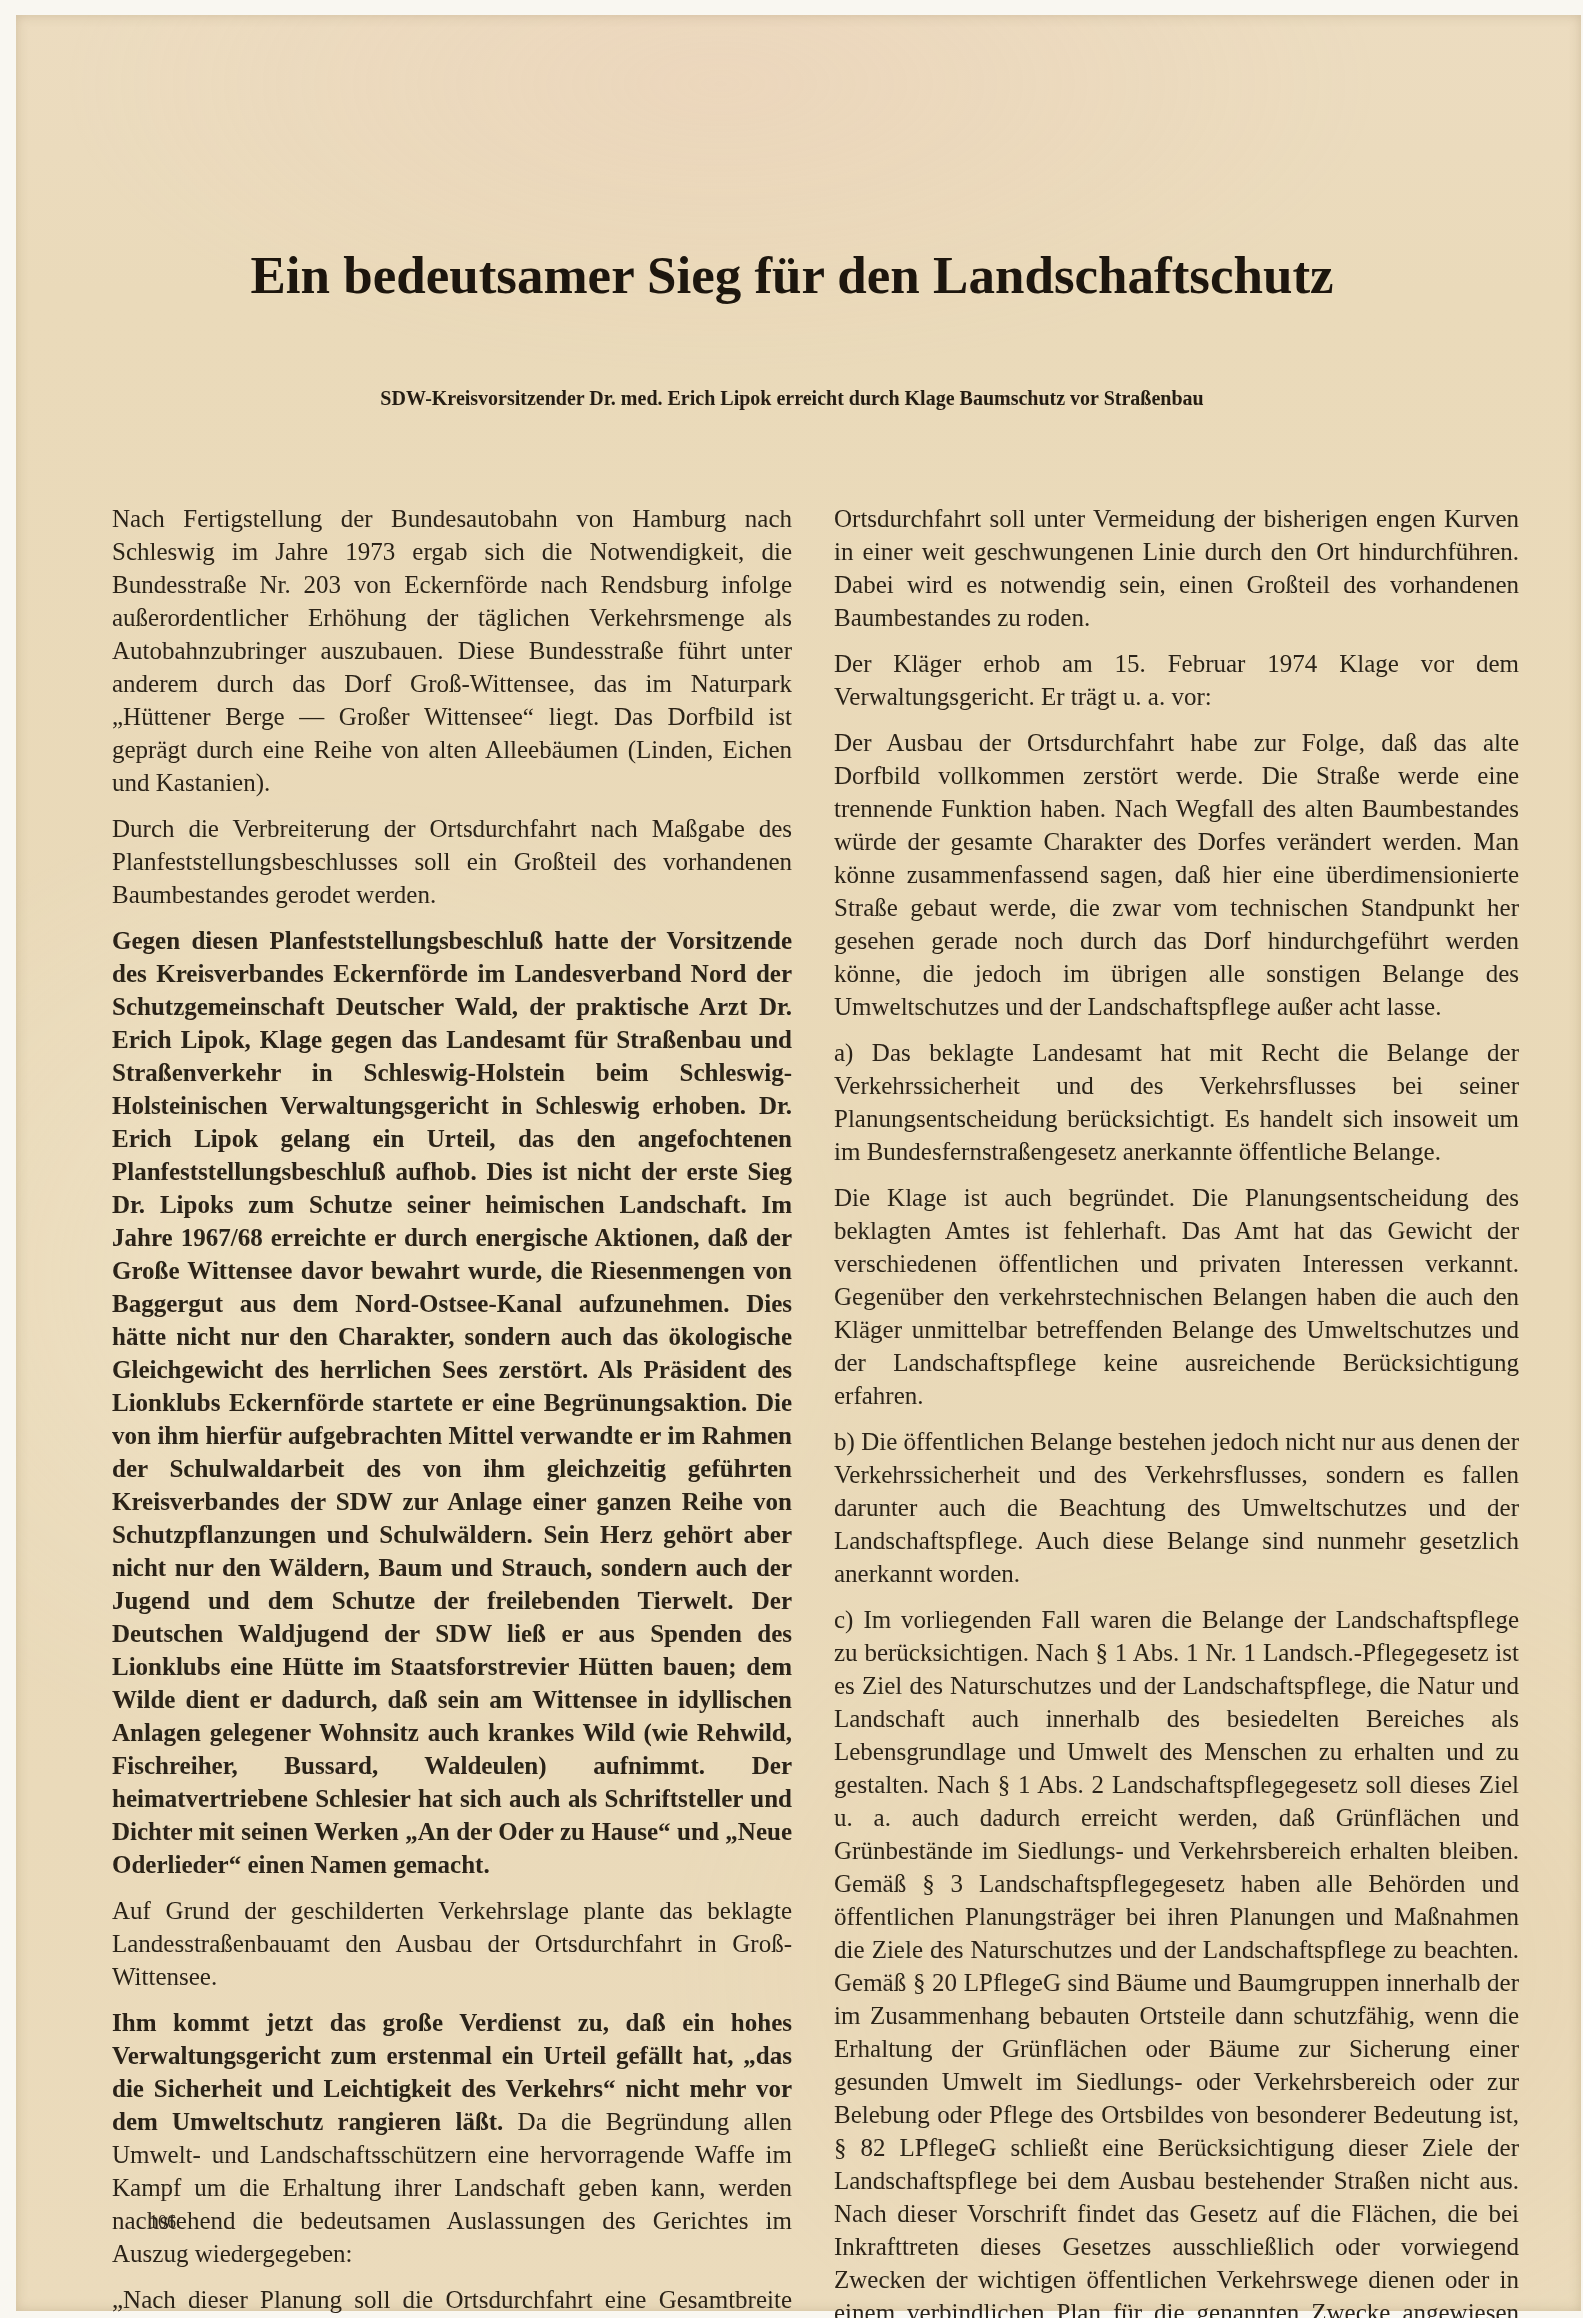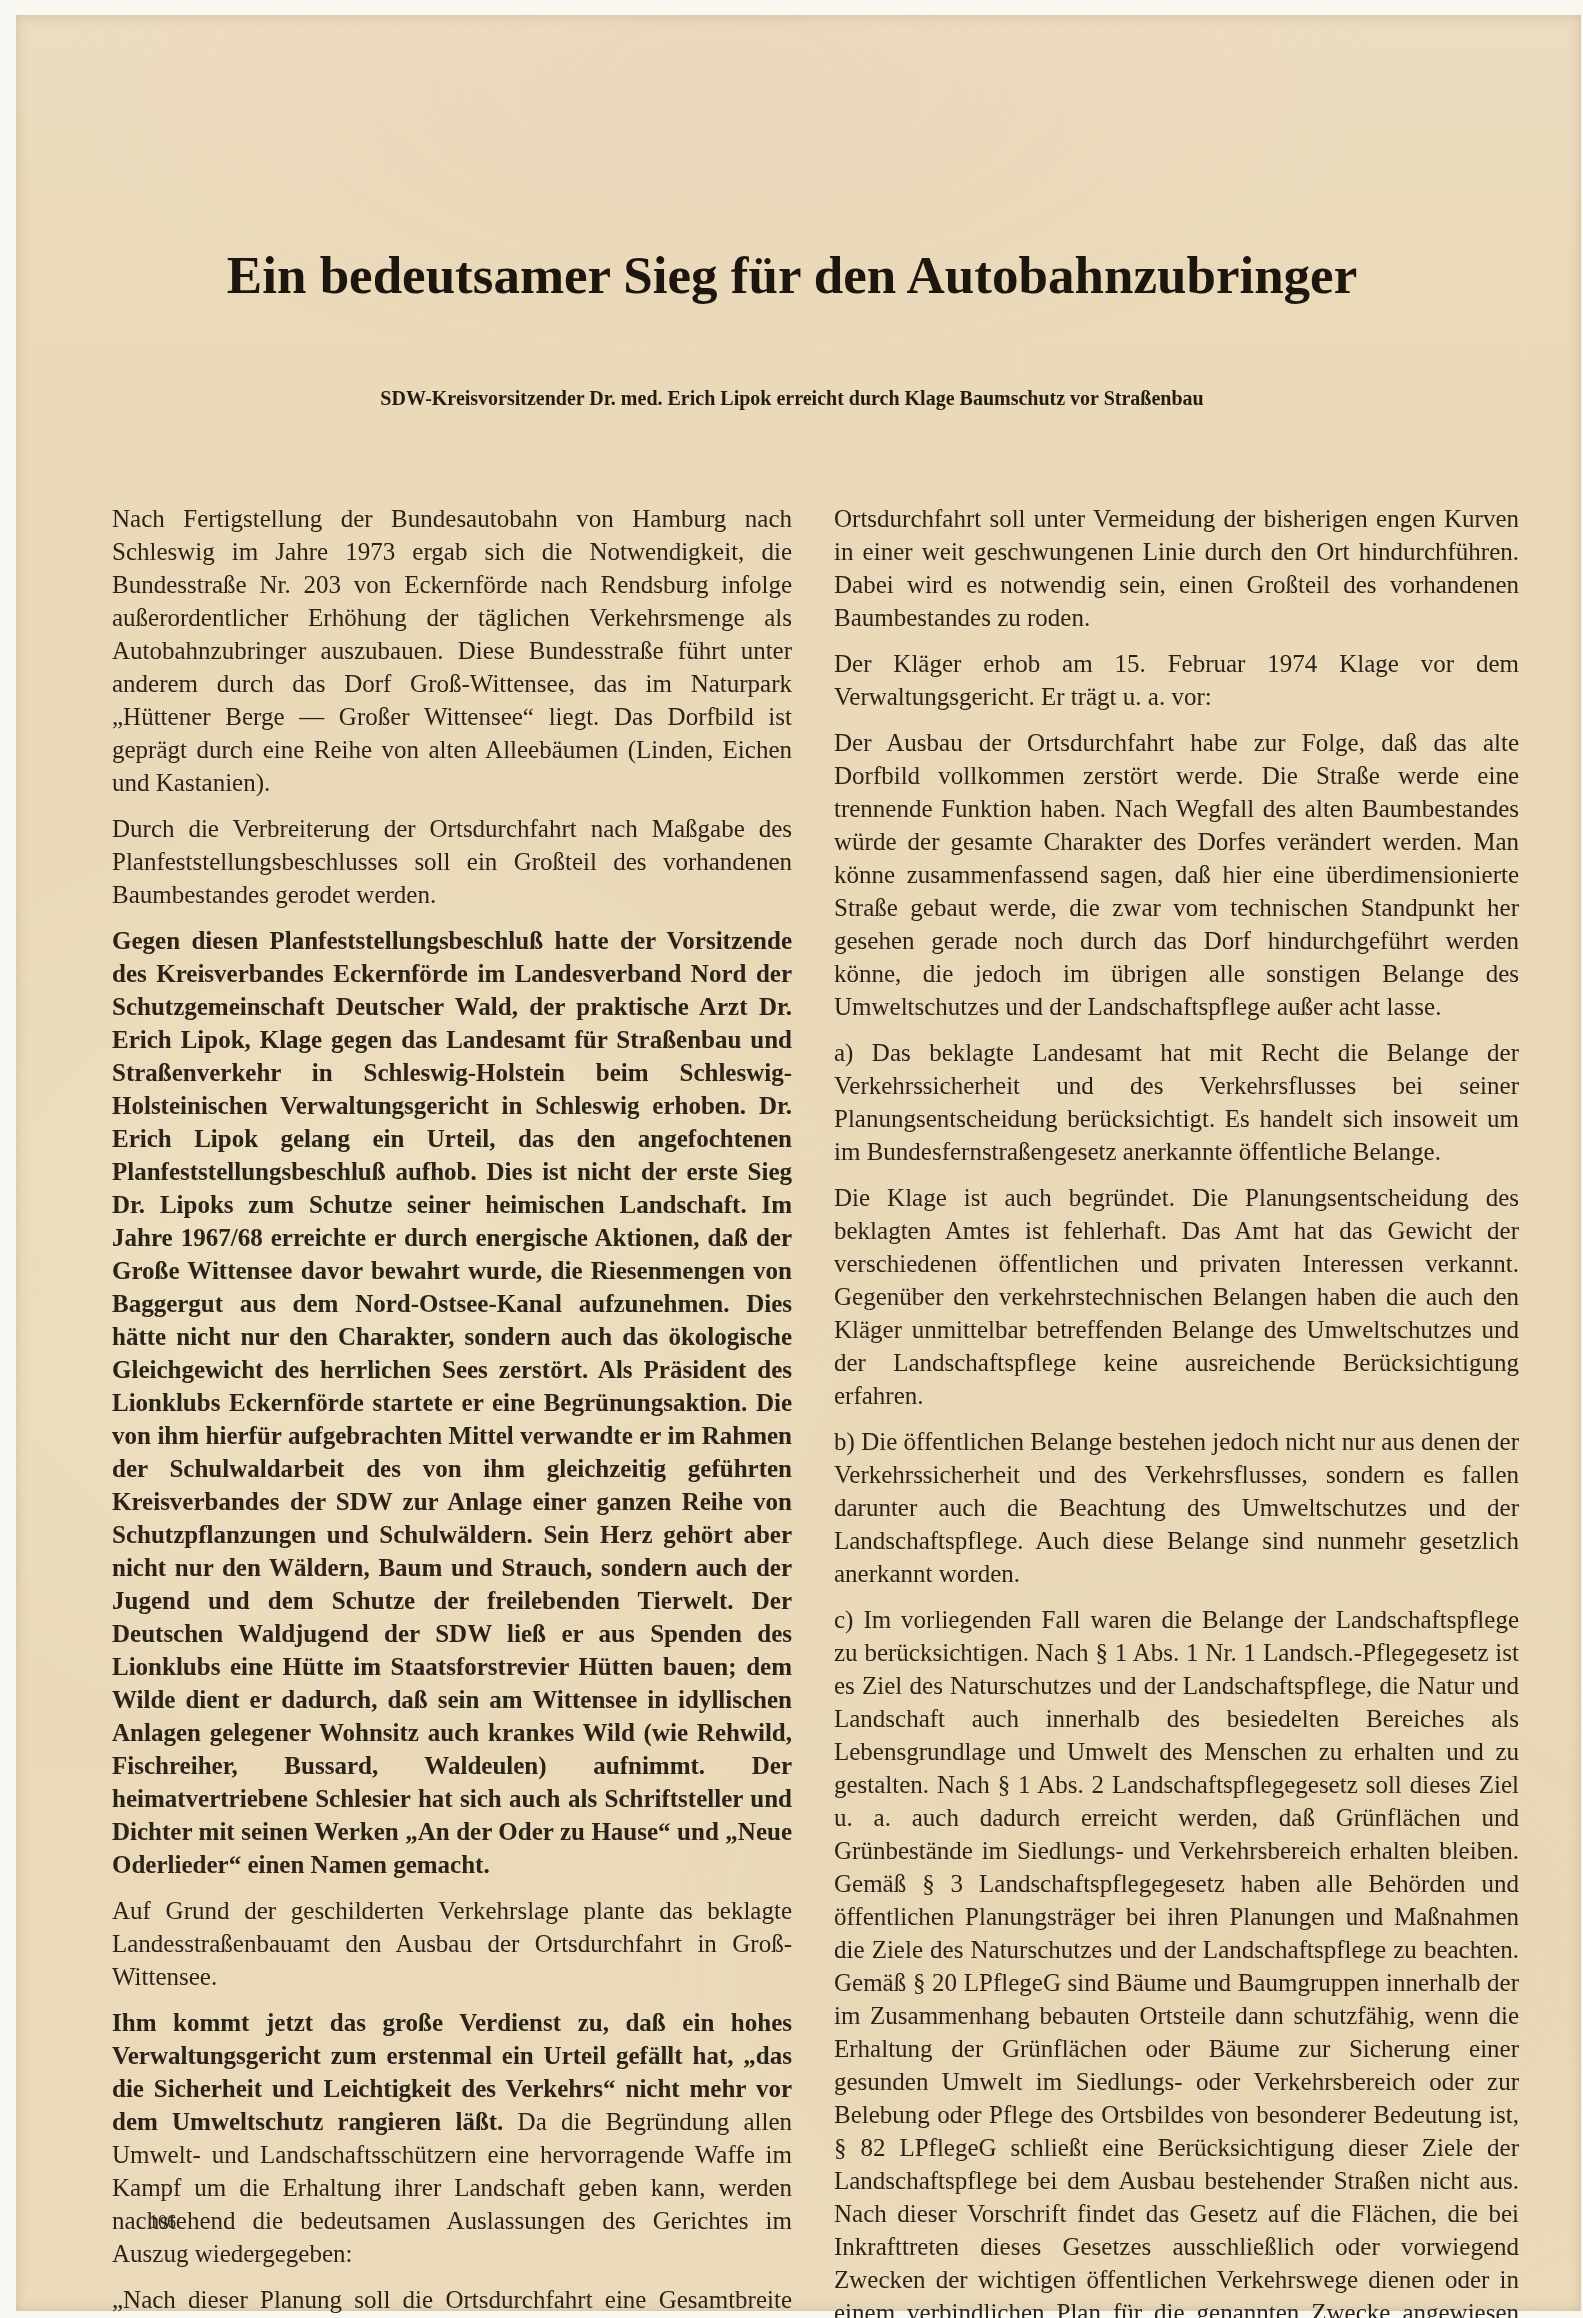"Ein bedeutsamer Sieg für den" h1 { text: Autobahnzubringer -> Landschaftschutz }
